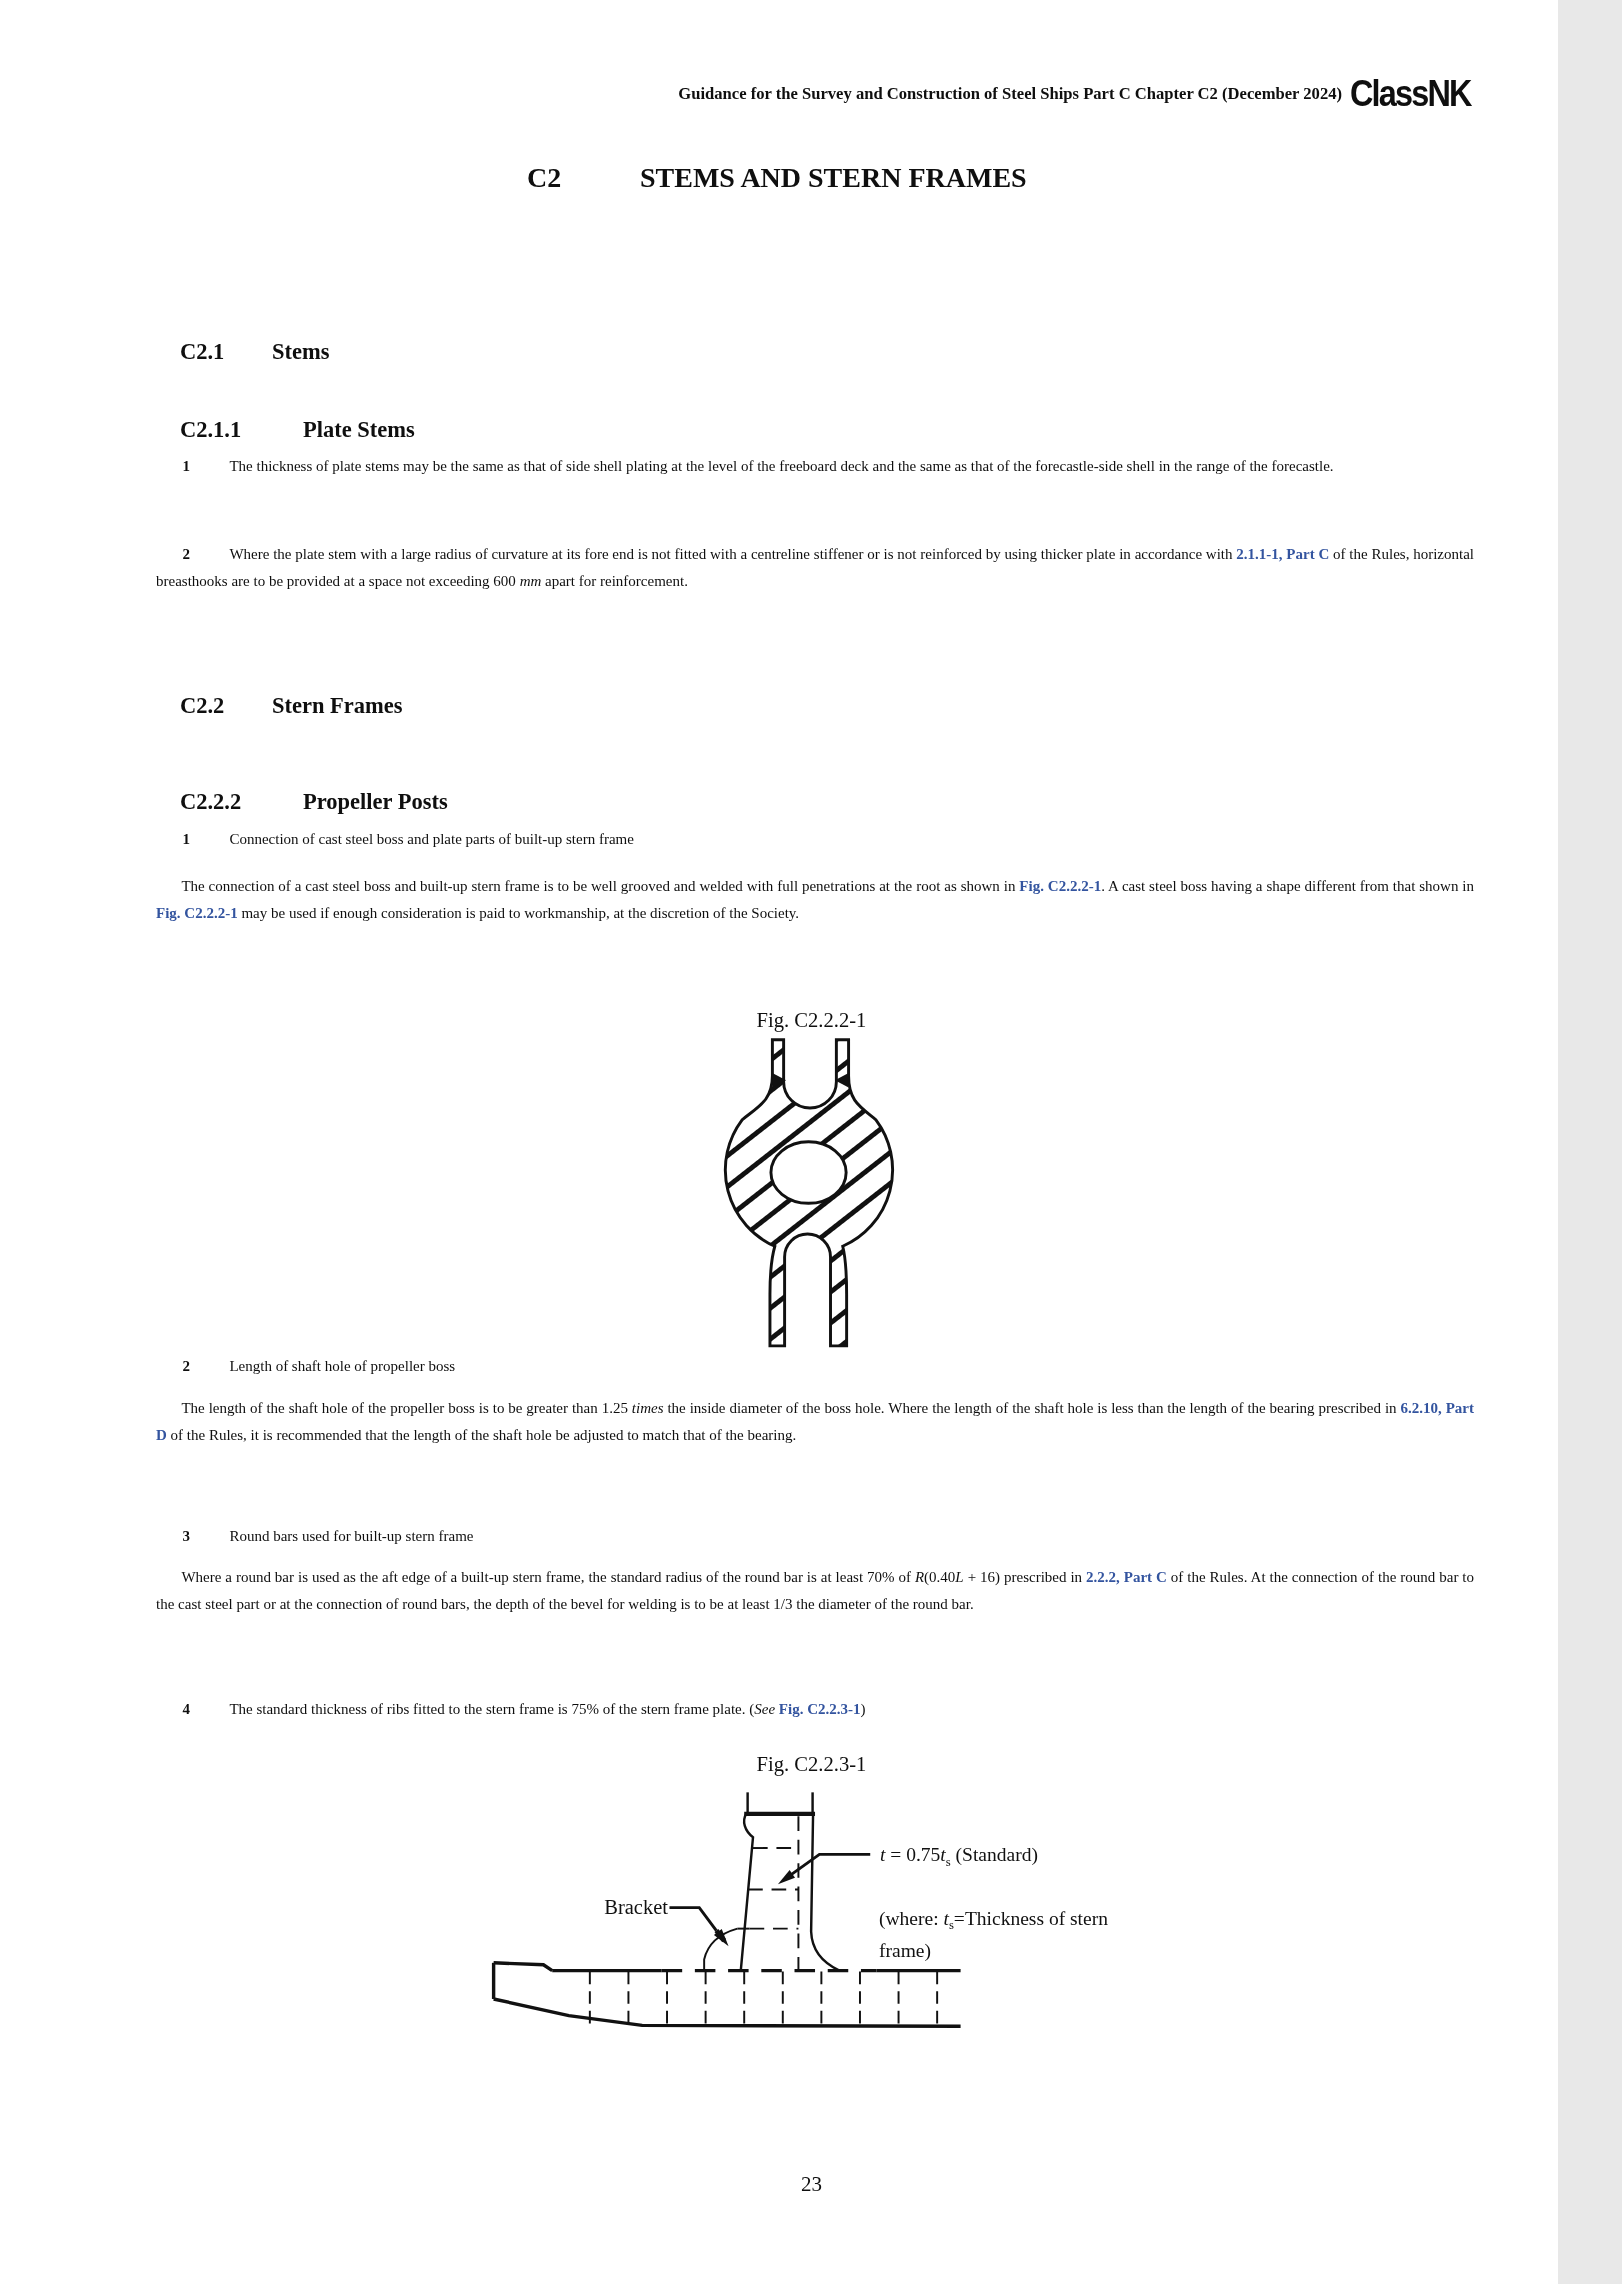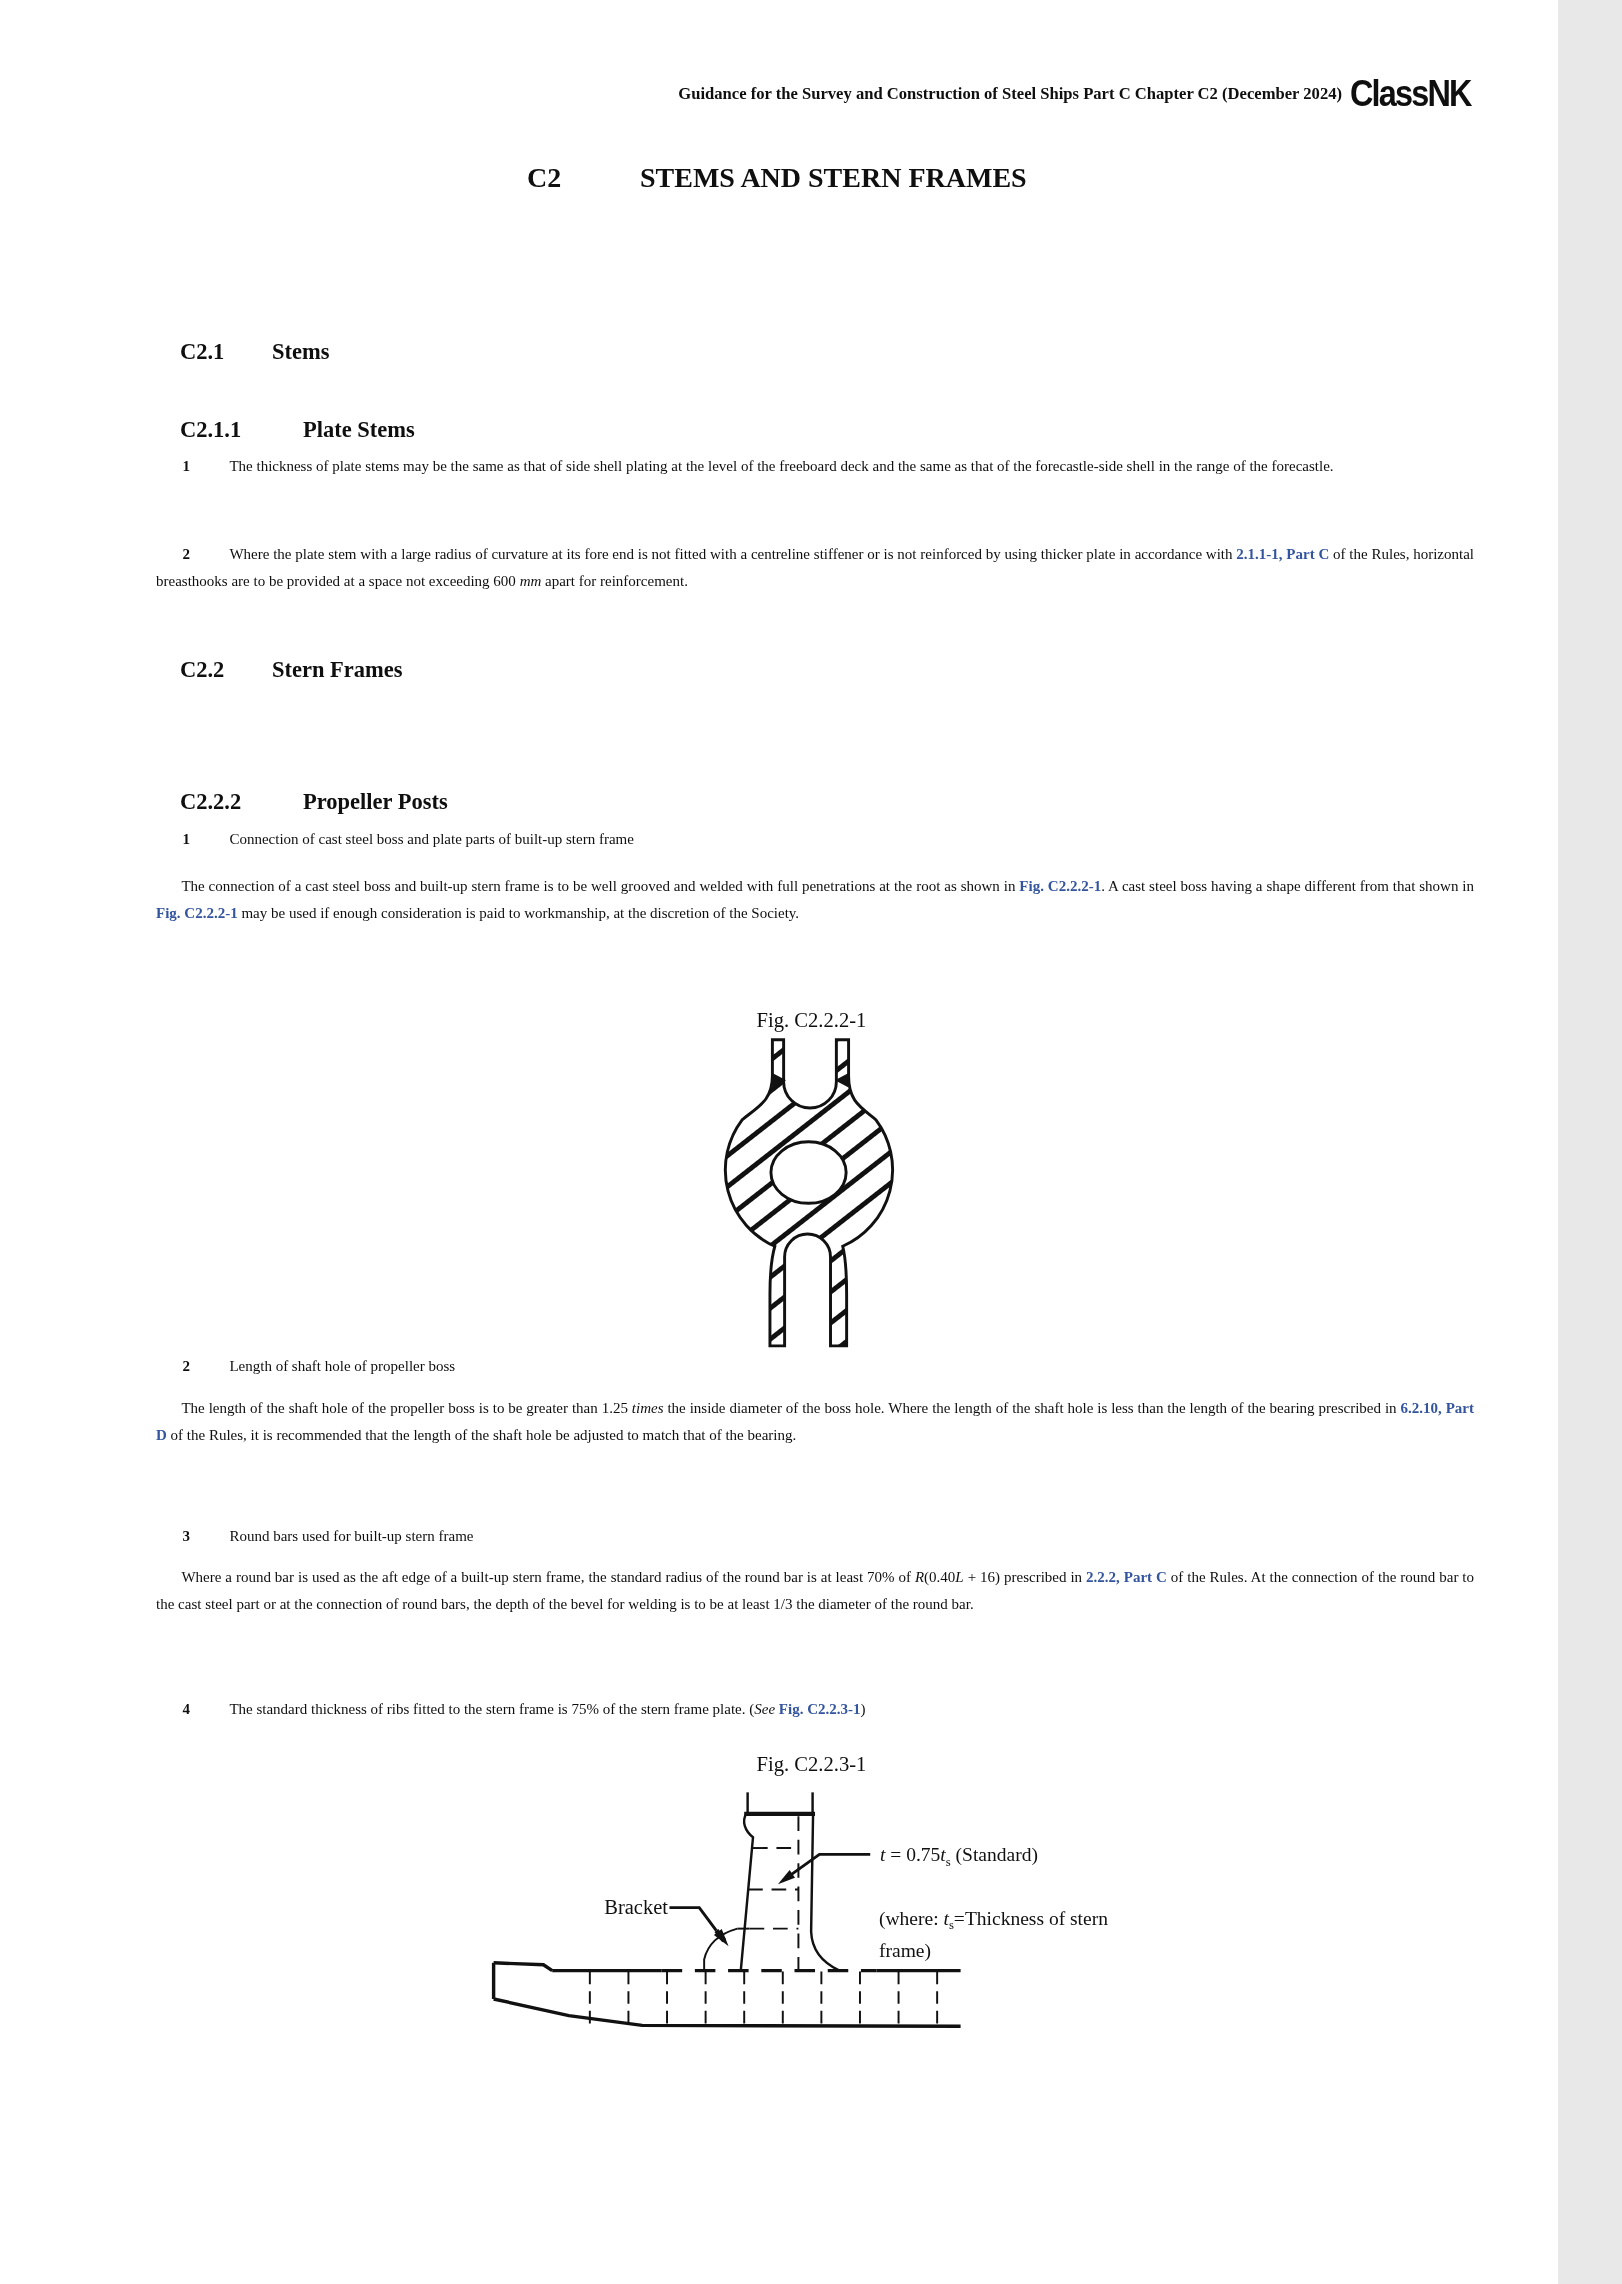"C2.2 Stern Frames" div.block { top: 656px -> 692px }
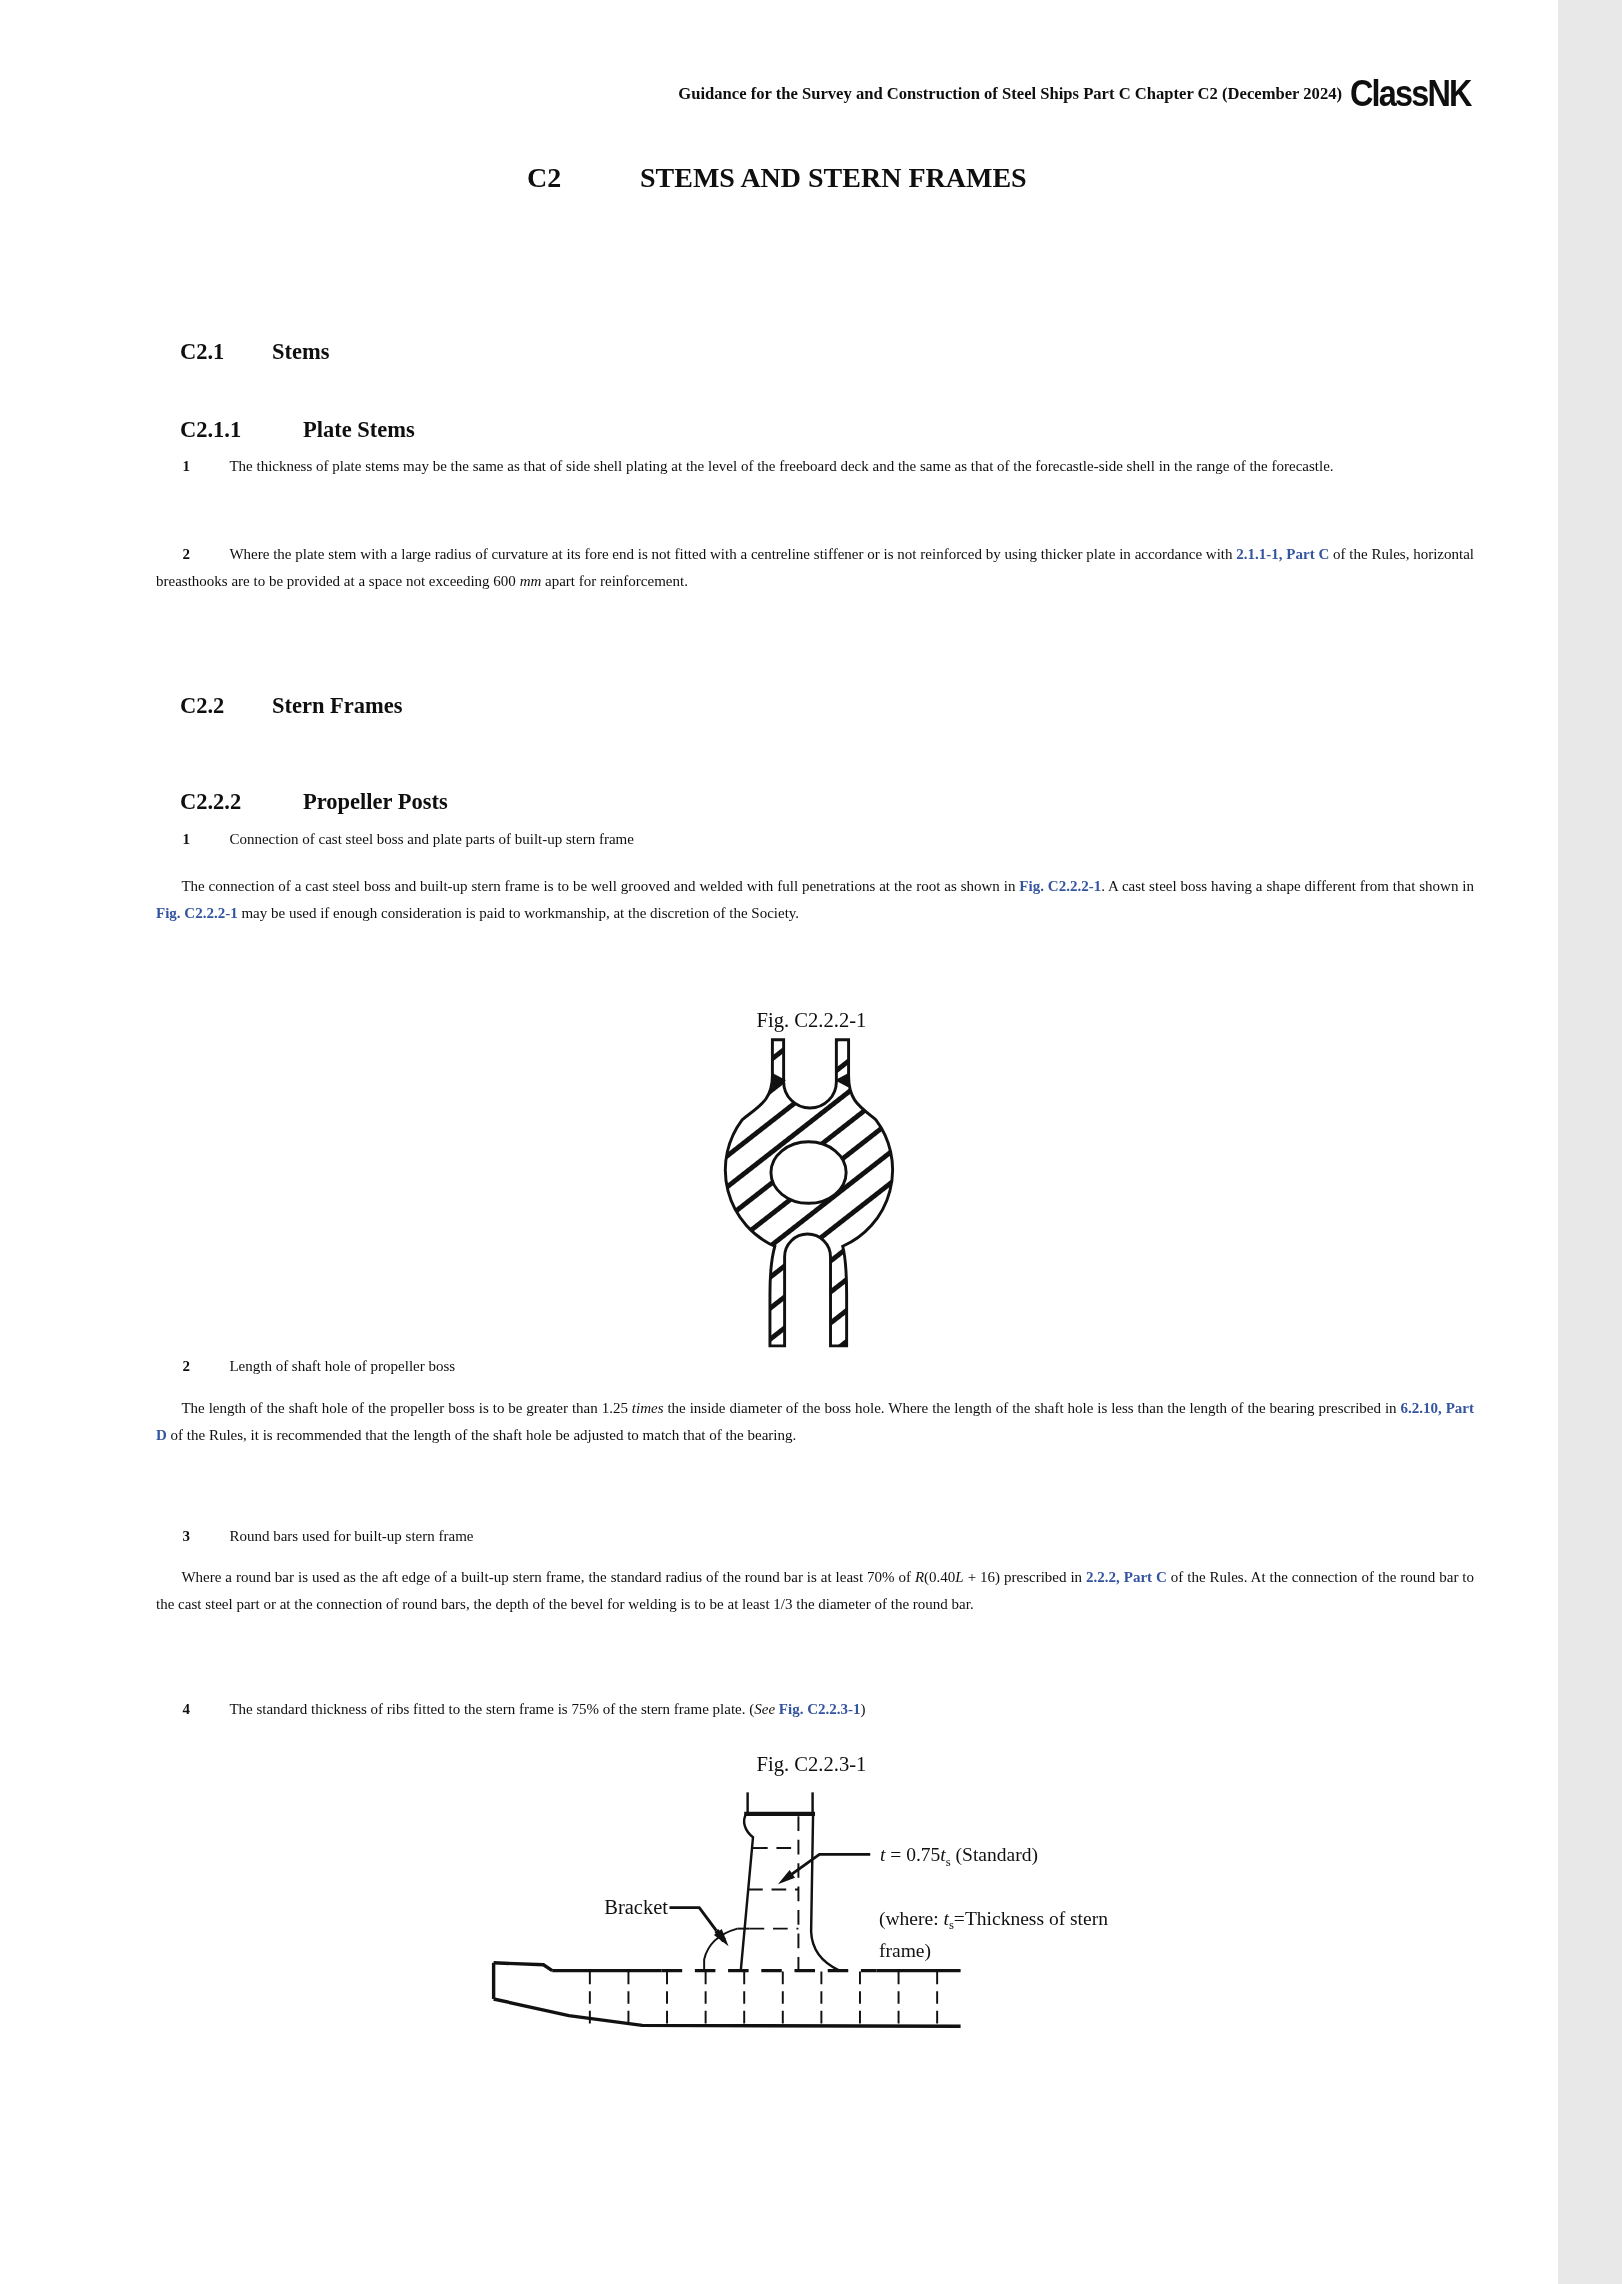"23" div.abs { html: none -> <div>23</div> }
